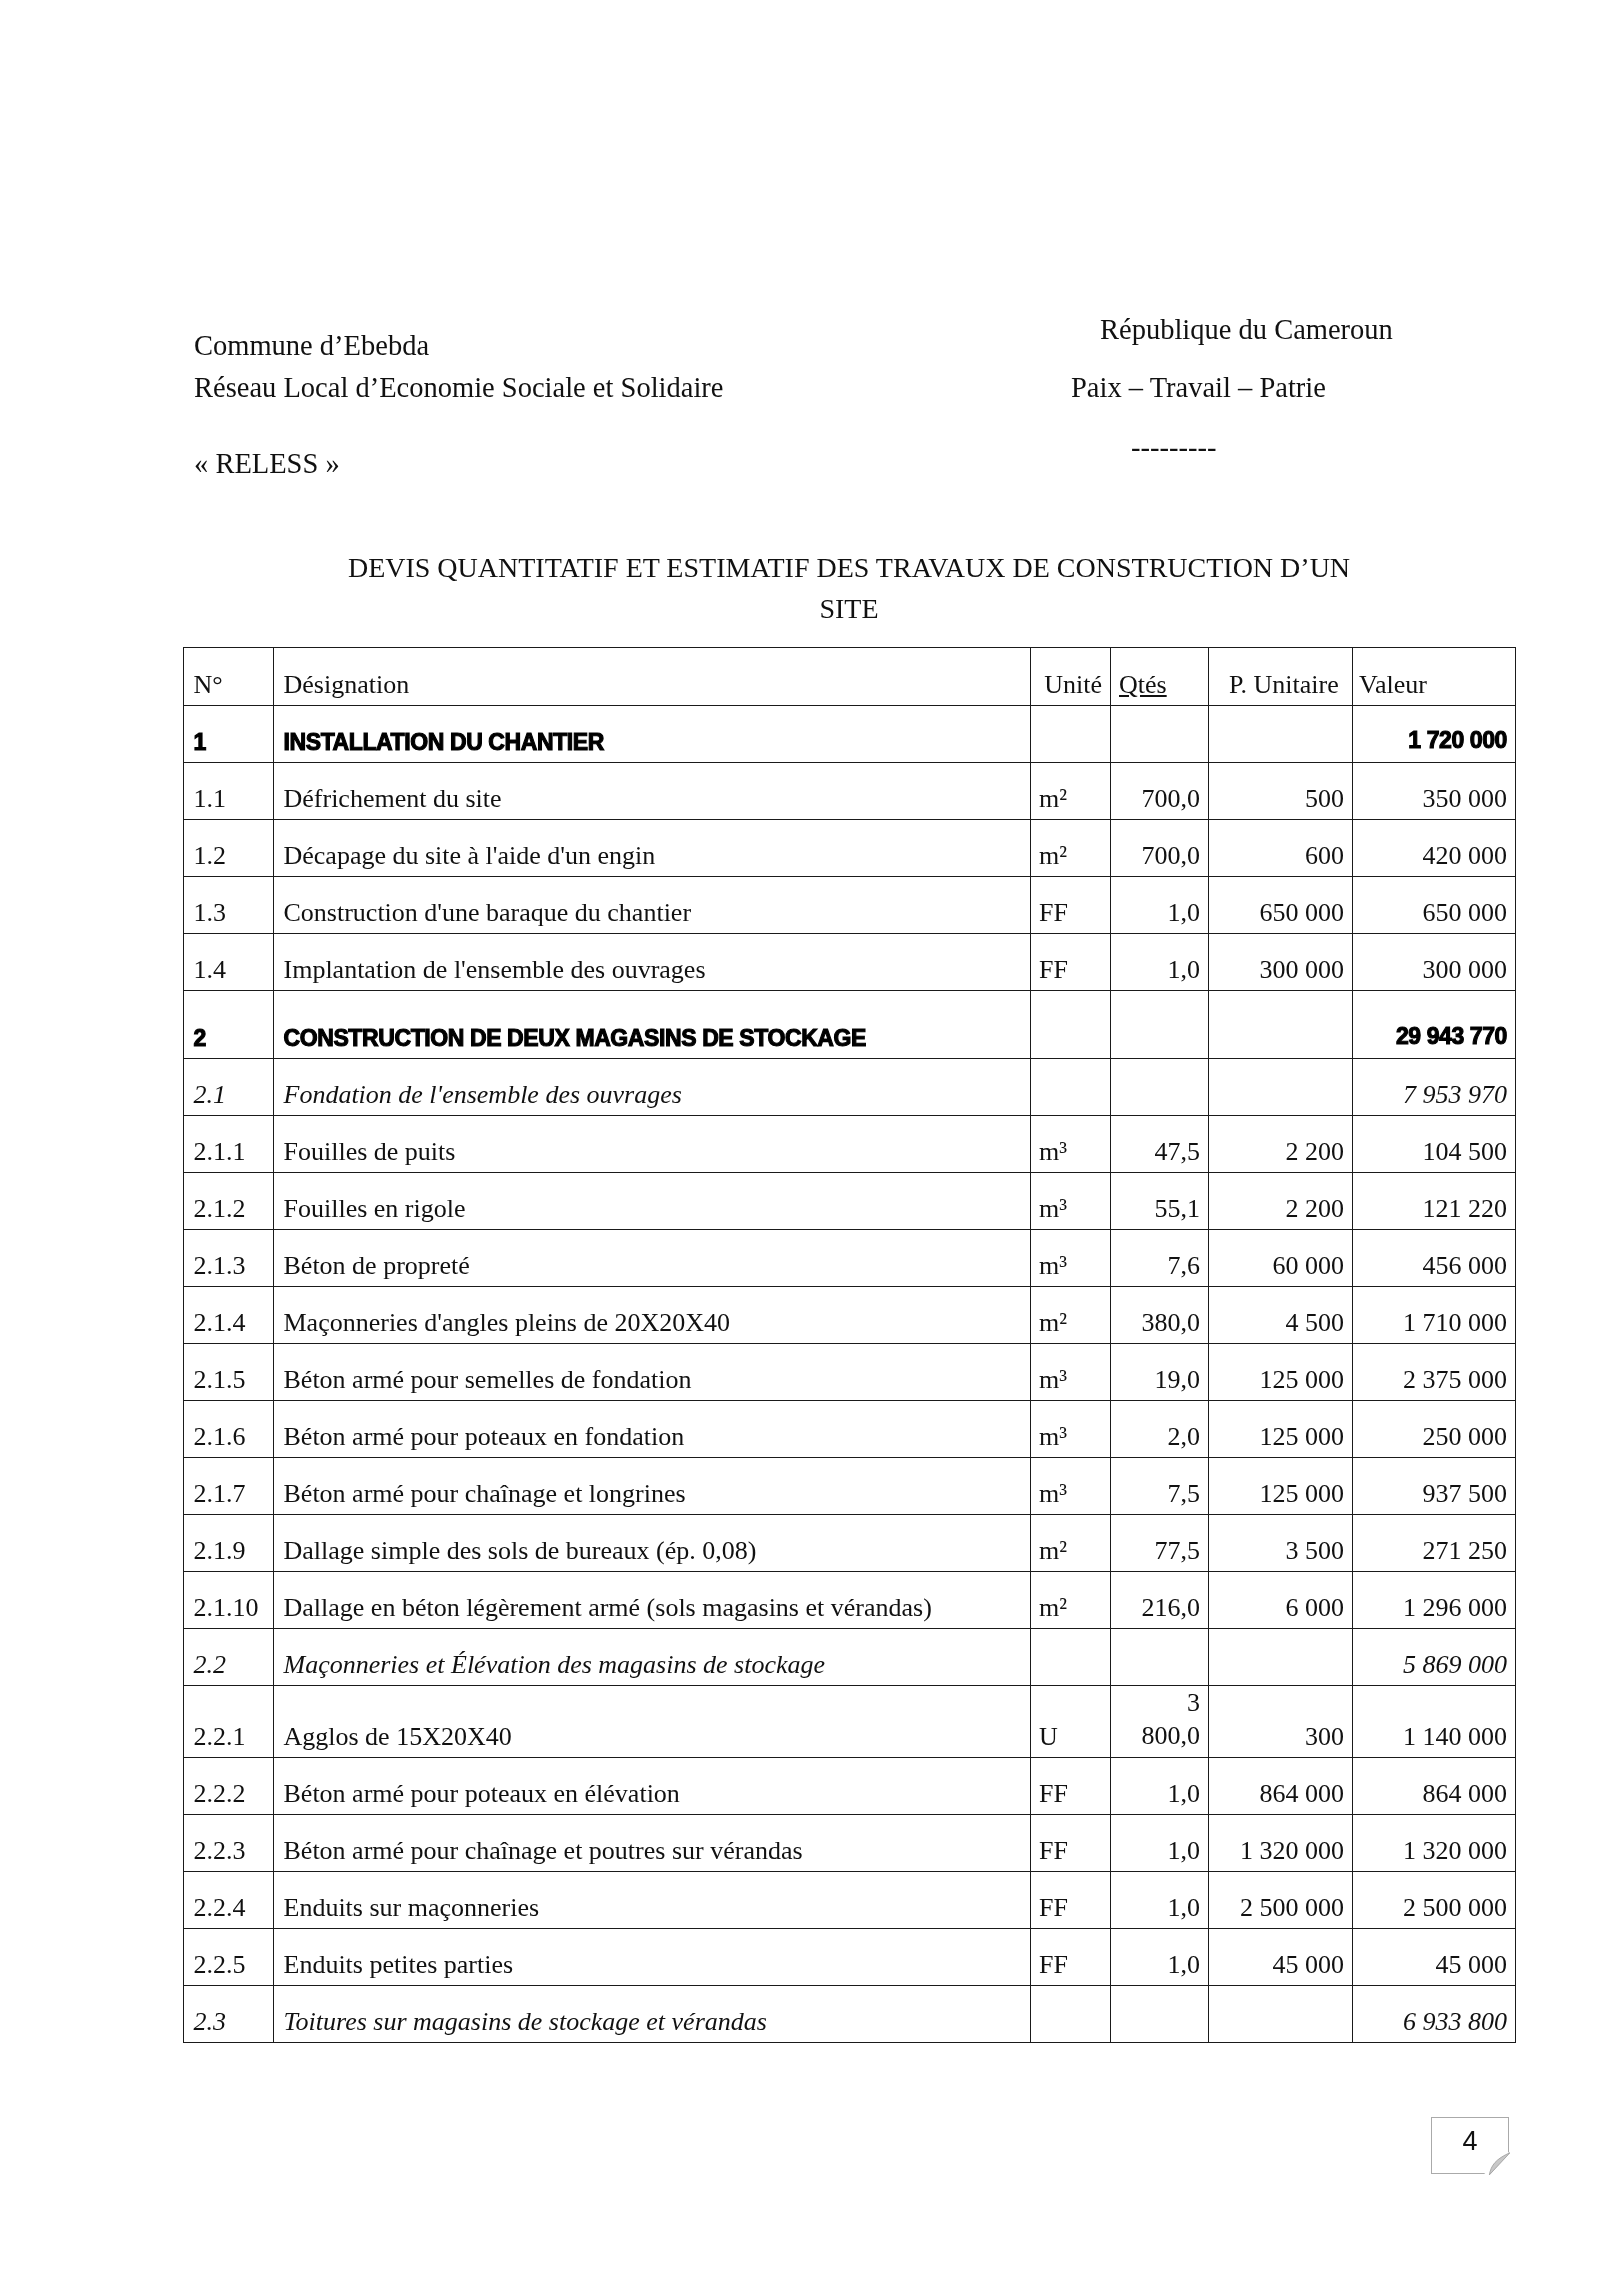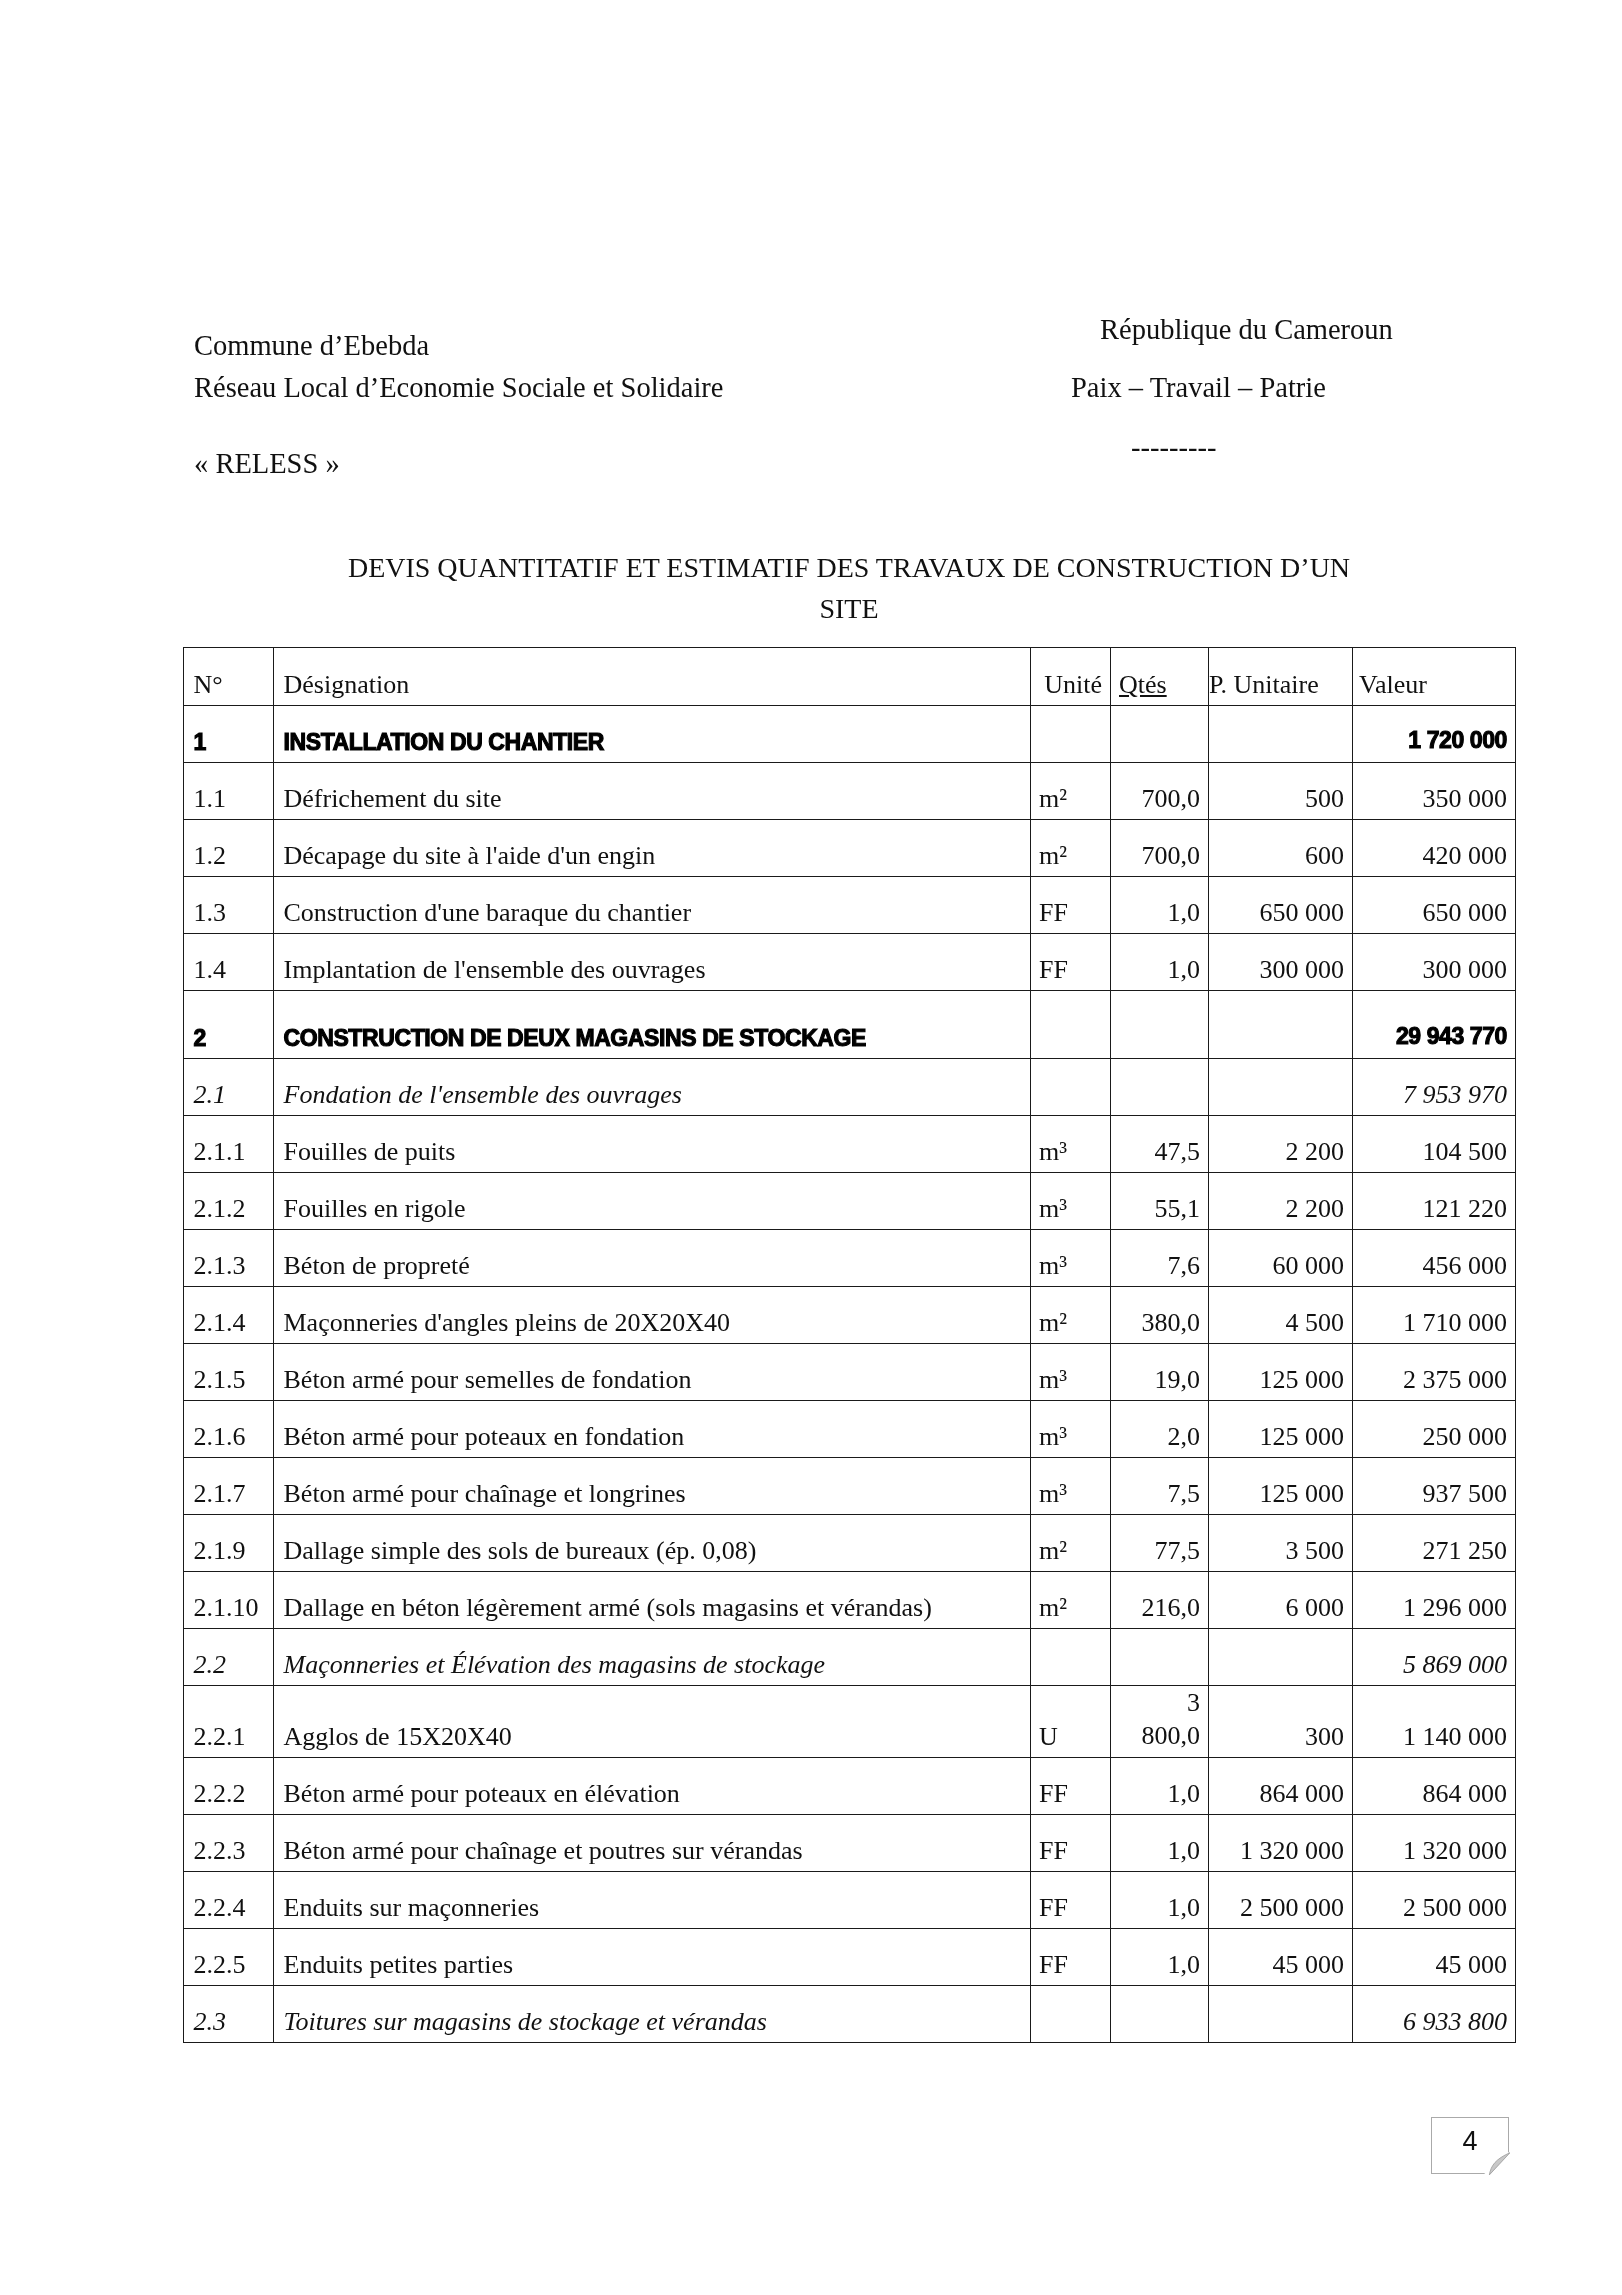"P. Unitaire" td { padding-left: 0 -> 20px }
